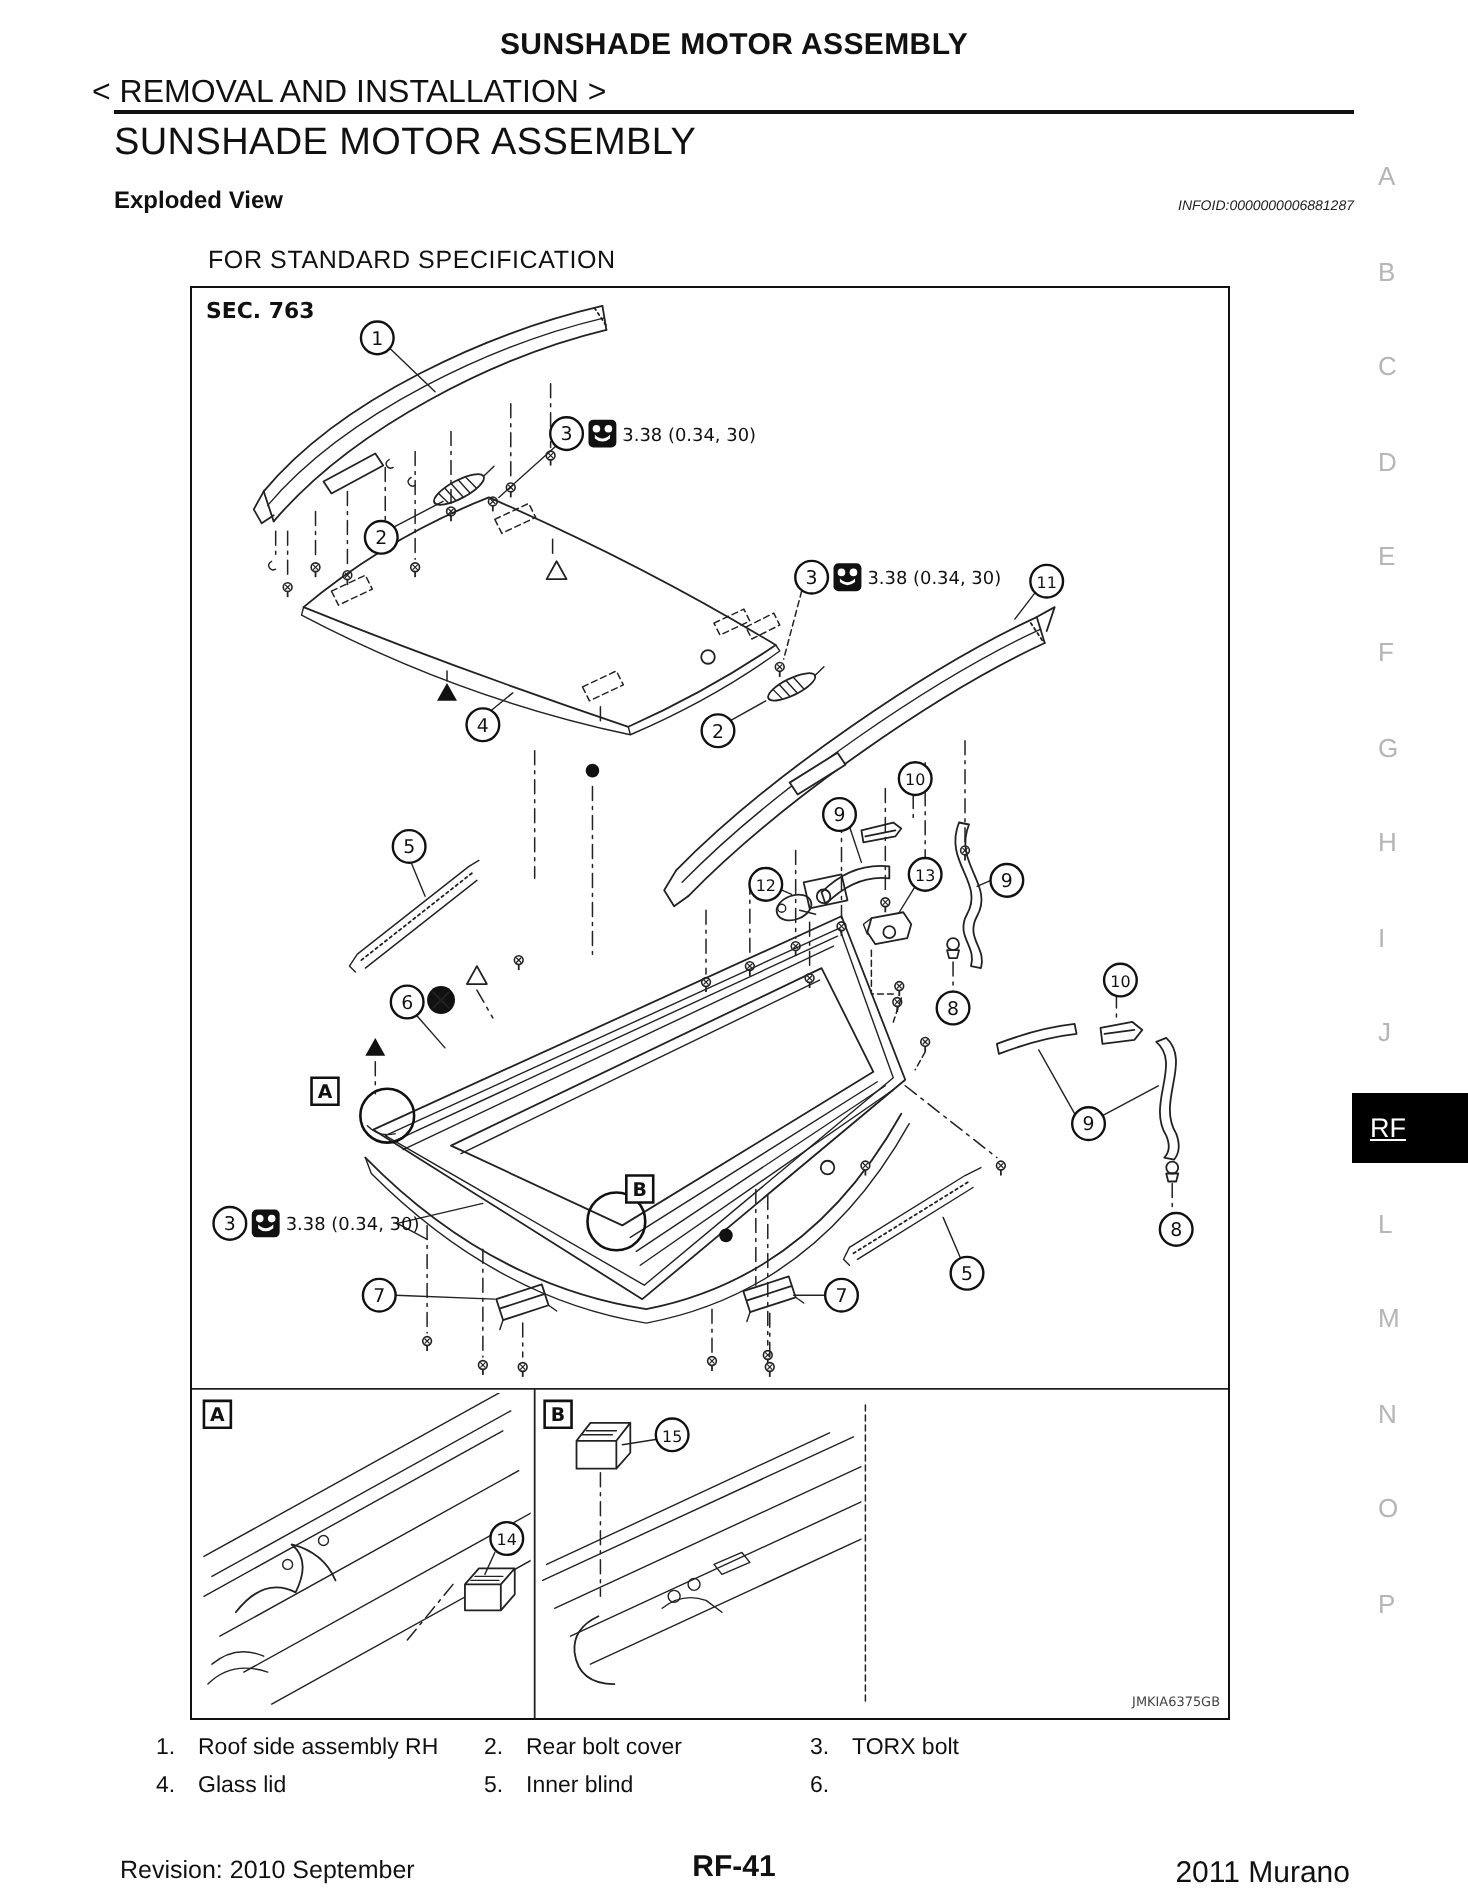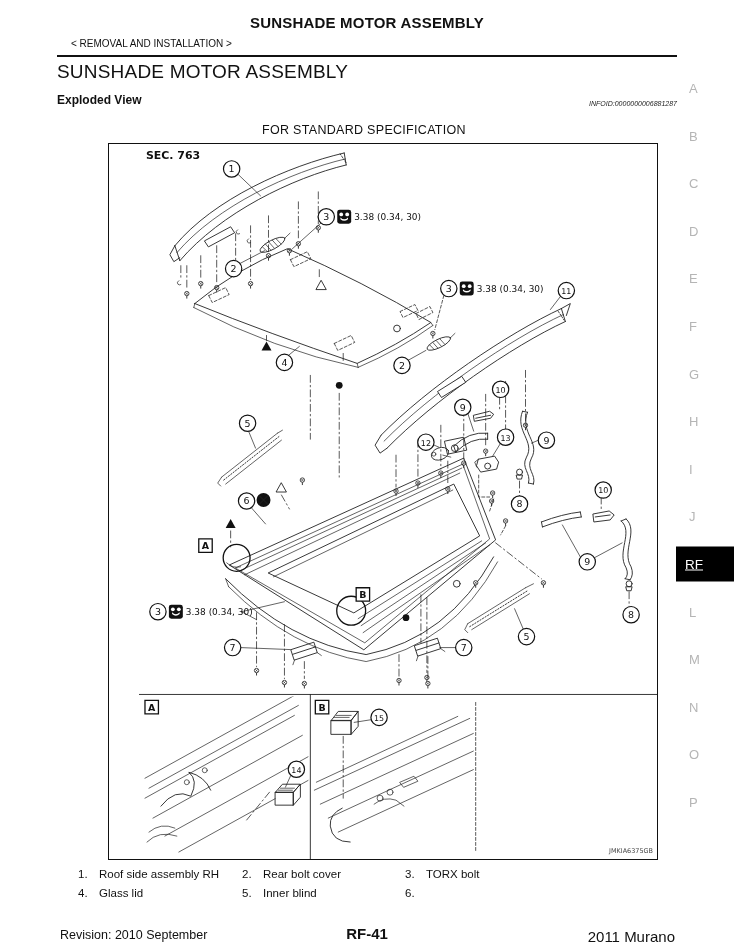"< REMOVAL AND INSTALLATION >" .breadcrumb { font-size: 10px -> 16px; left: 71px -> 46px }
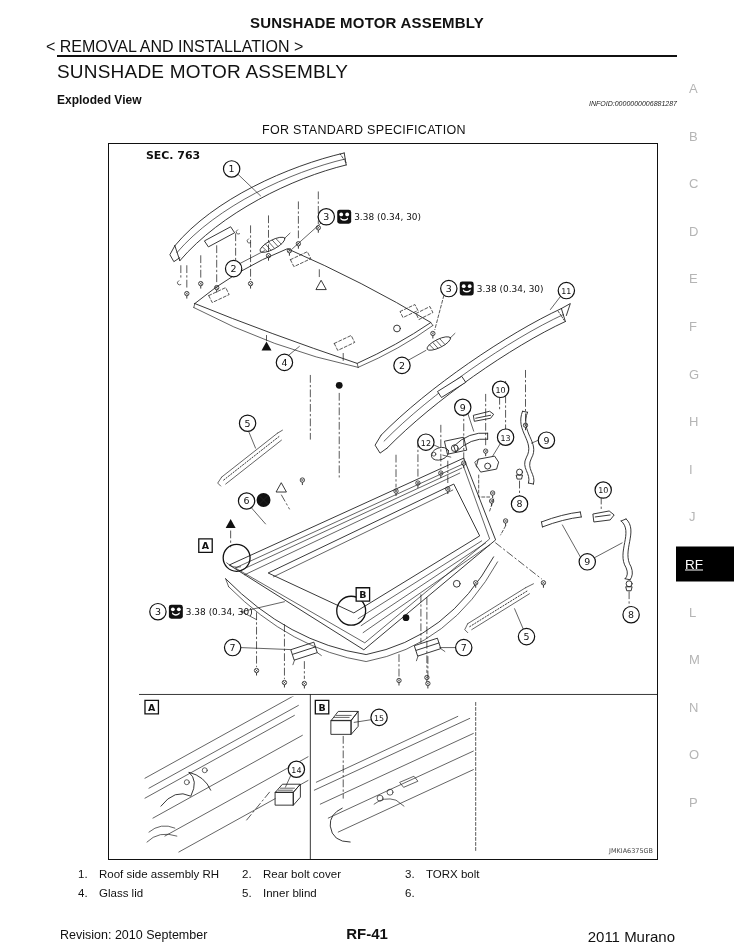"FOR STANDARD SPECIFICATION" .fig-caption { text-align: center -> none }
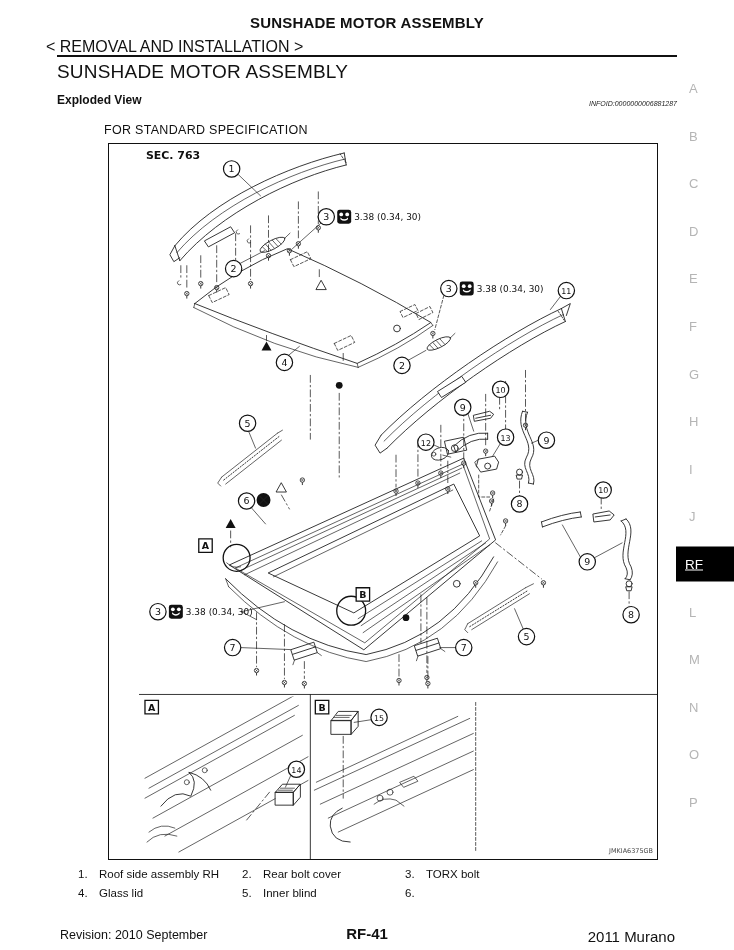"SEC. 763" .fig-box { left: 108px -> 95px; padding-left: 30px -> none }
